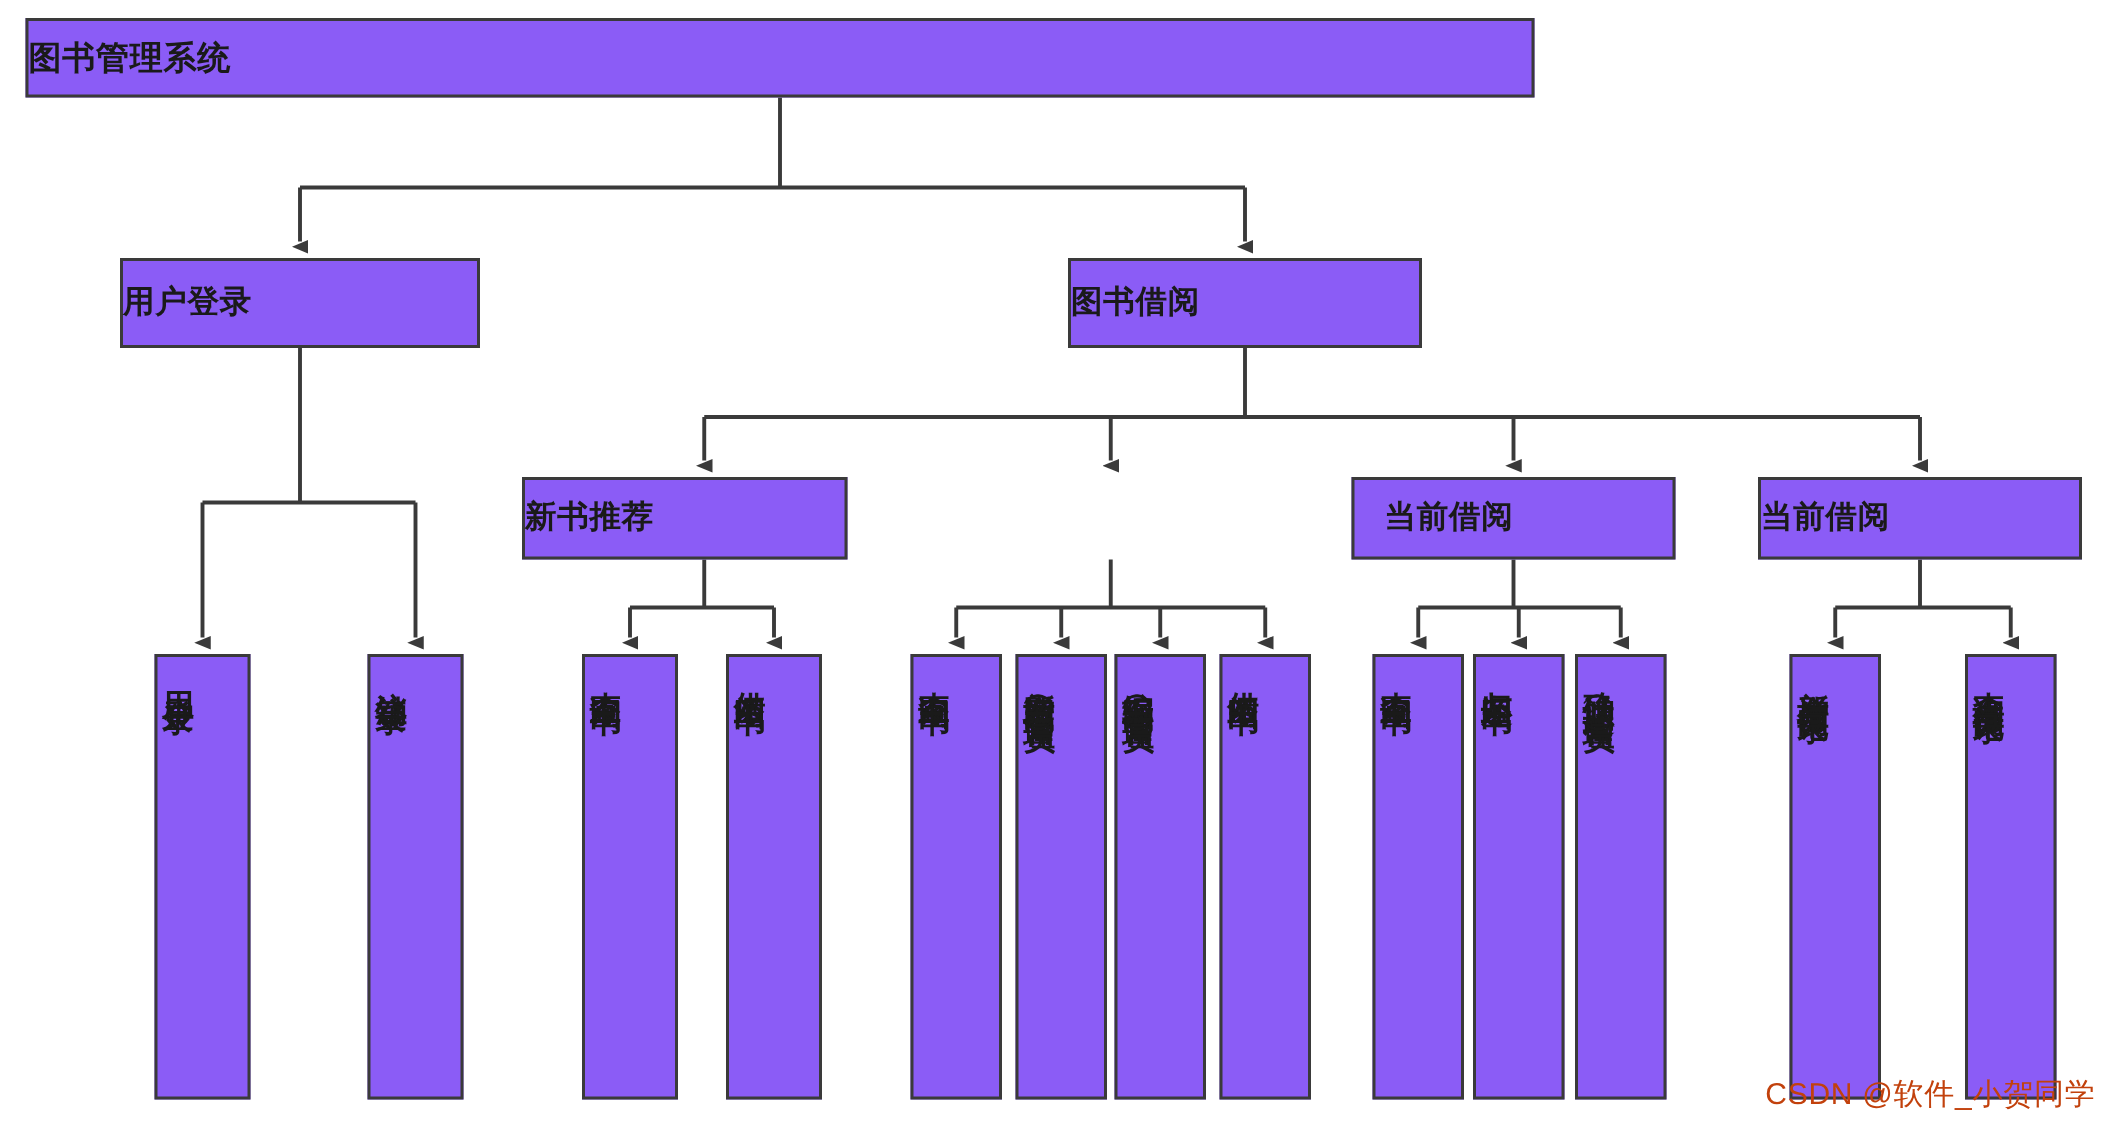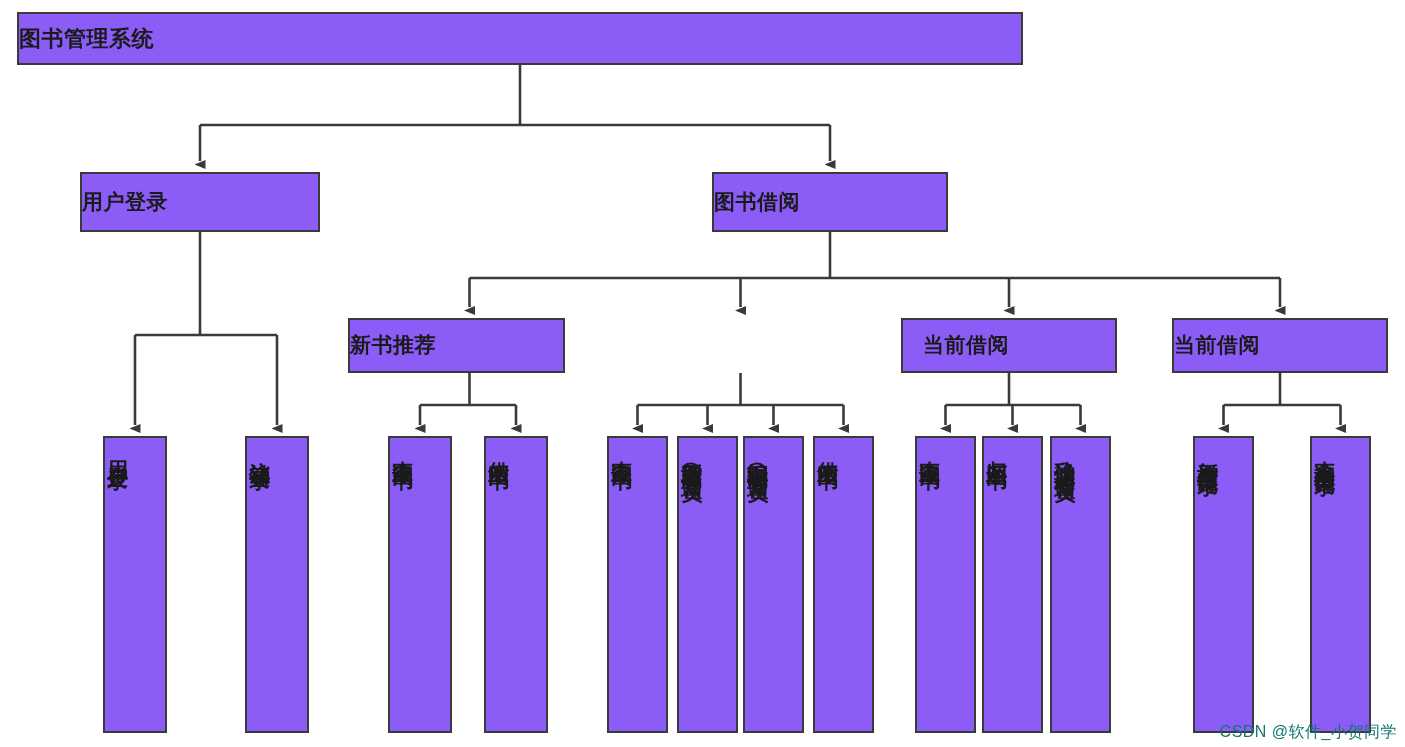"CSDN @软件_小贺同学" #watermark { color: #0f766e -> #c2410c; font-size: 16px -> 20px }
